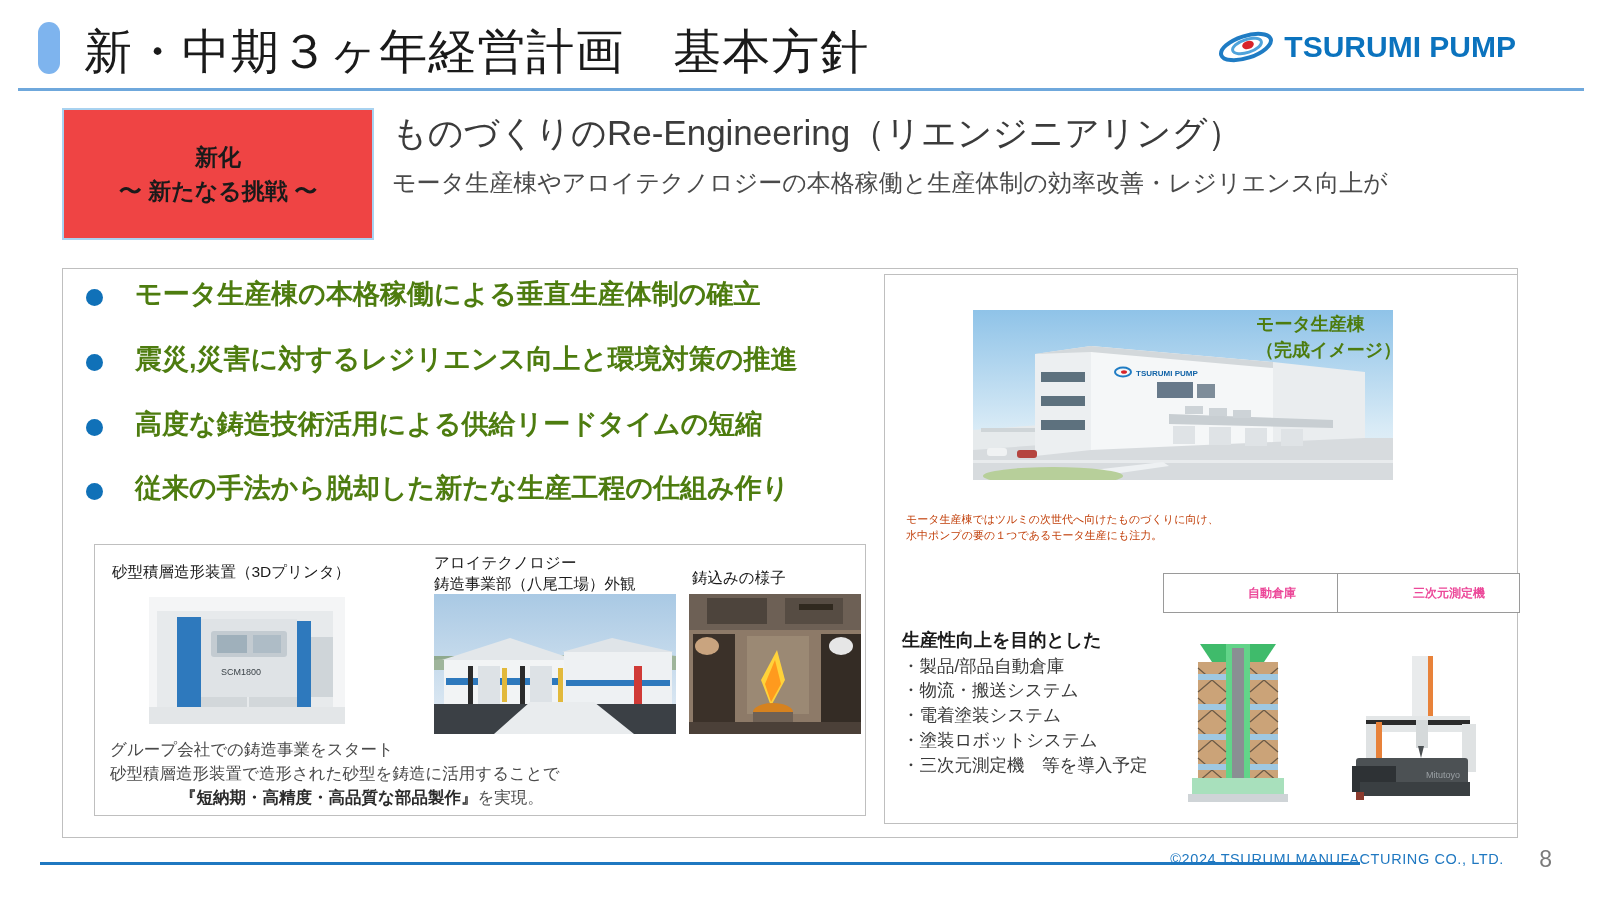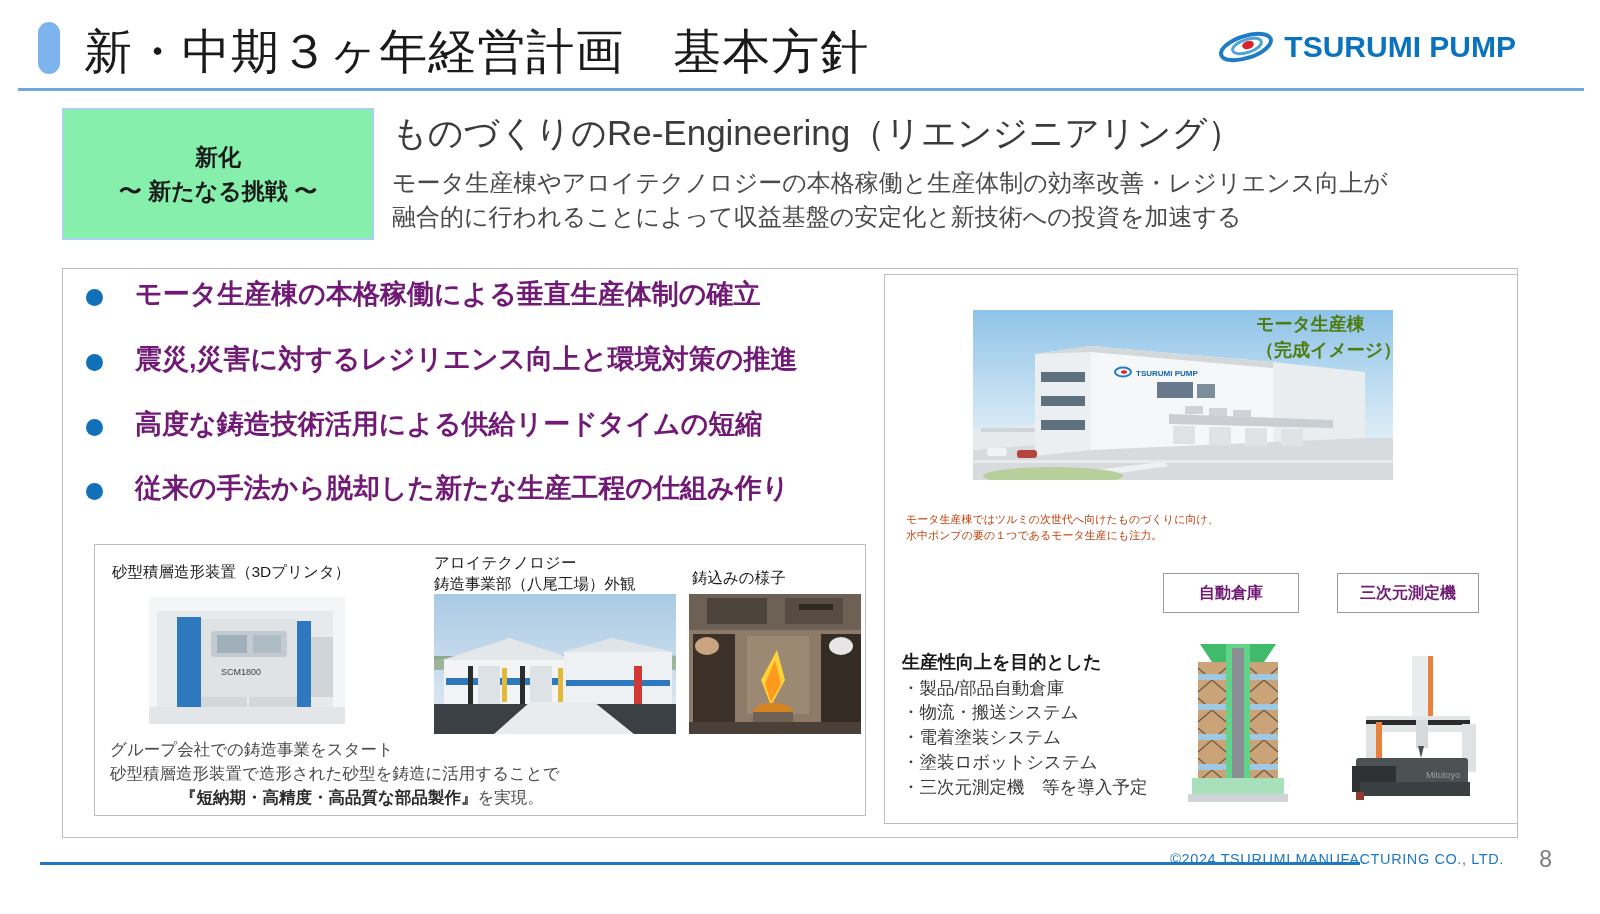"新化" .badge-box { background: #86efac -> #ef4444 }
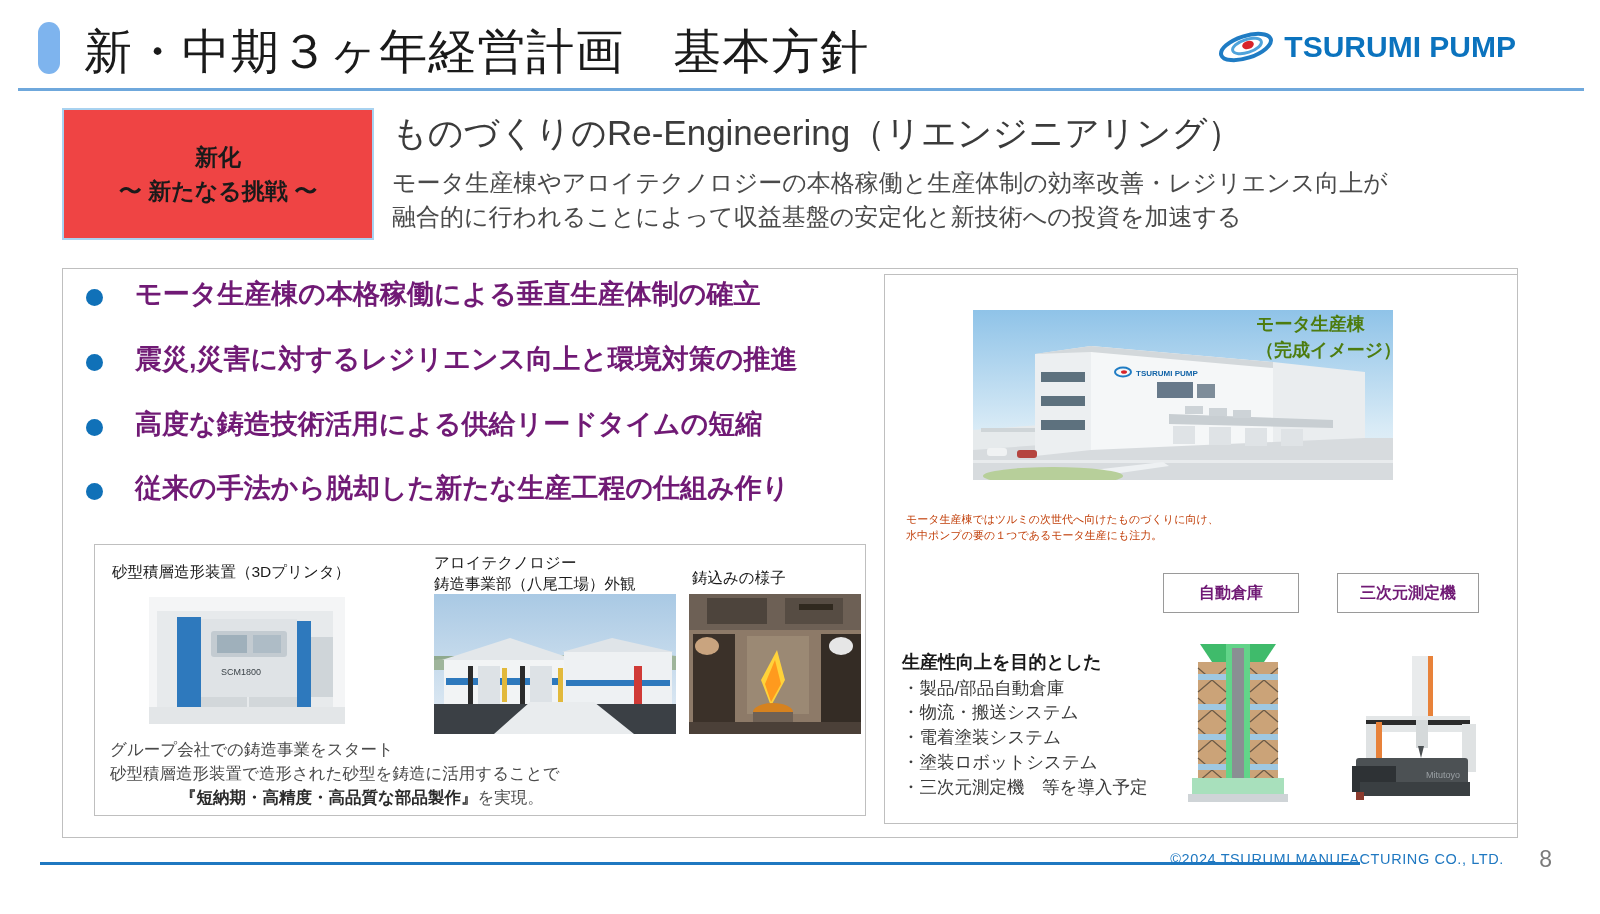"融合的に行われることによって収益基盤の安定化と新技術への投資を加速する" div { html: <div>融合的に行われることによって収益基盤の安定化と新技術への投資を加速する</div> -> none }
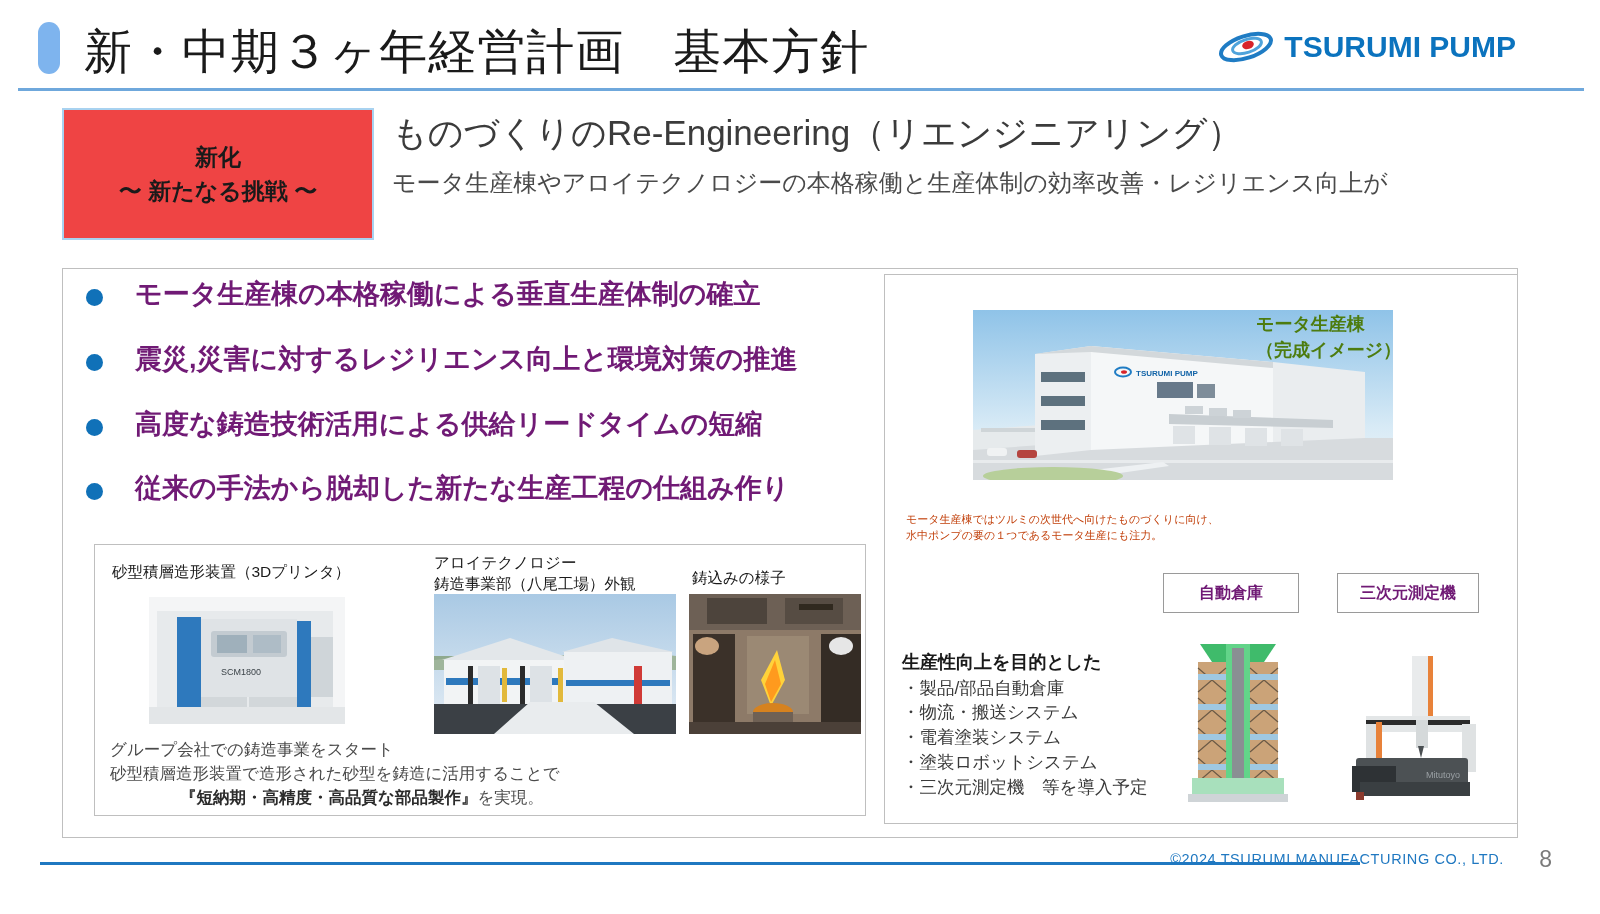"モータ生産棟の本格稼働による垂直生産体制の確立" .bullet-text { color: #701a75 -> #4d7c0f }
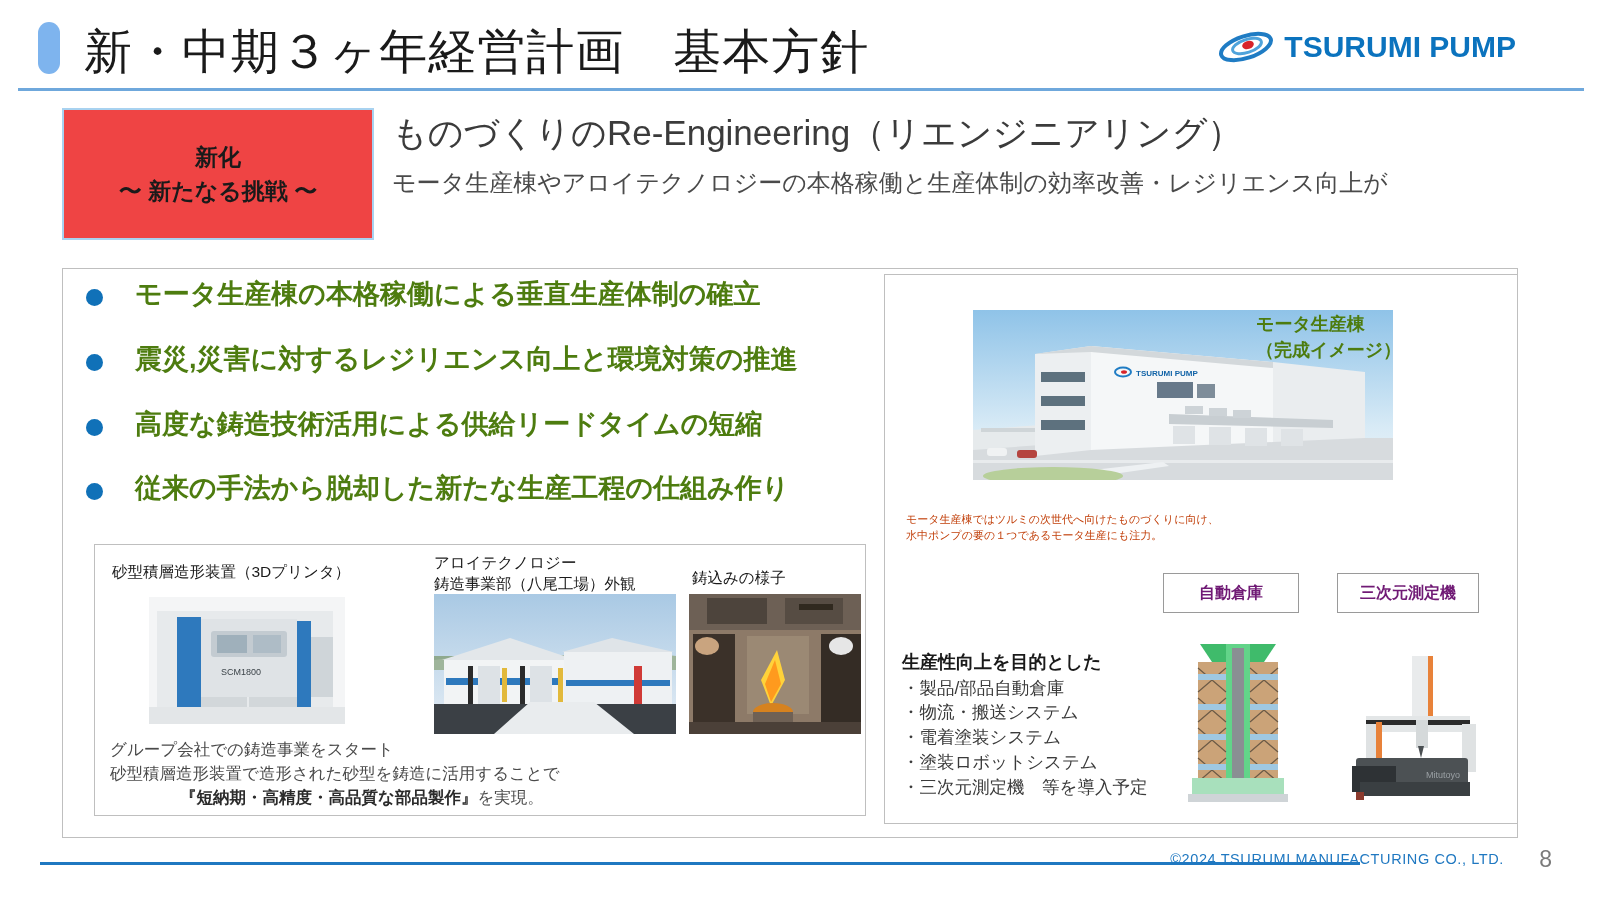"自動倉庫" .tag { color: #701a75 -> #ec4899; font-size: 16px -> 12px; padding-left: none -> 41px }
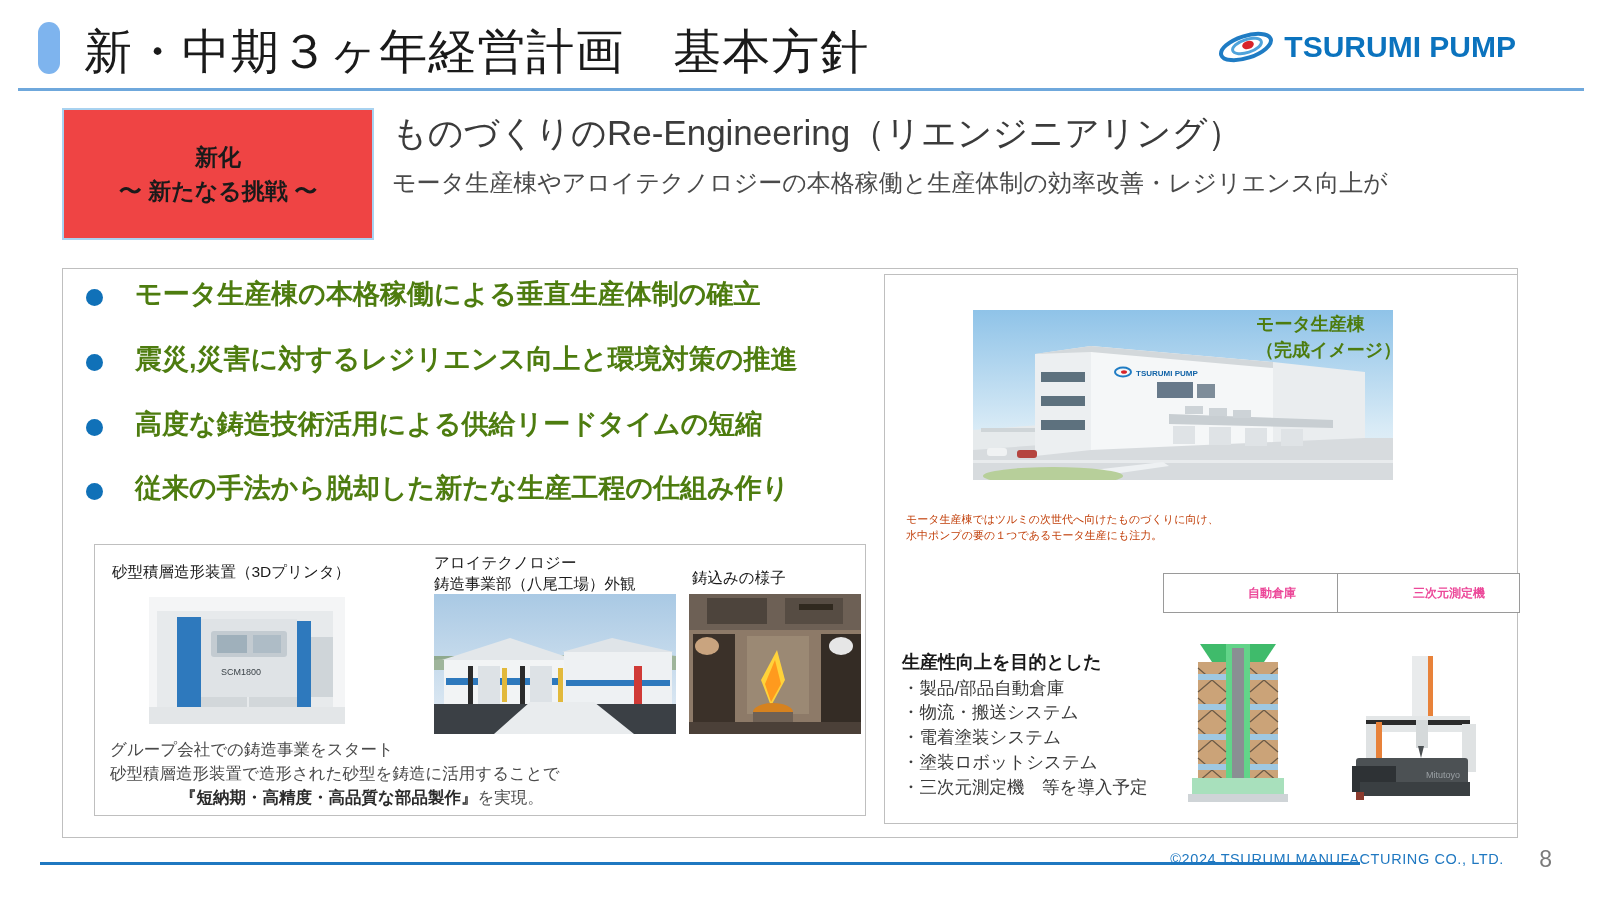"生産性向上を目的とした" .list-right { margin-top: 22px -> none }
